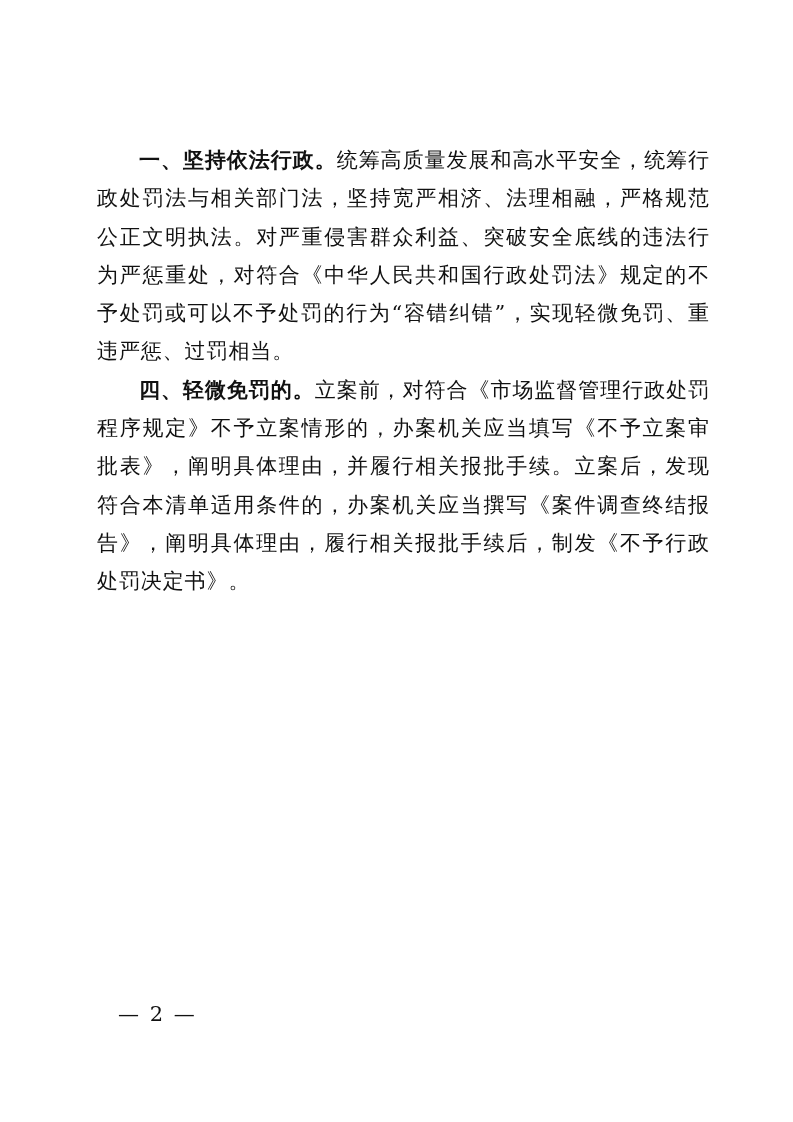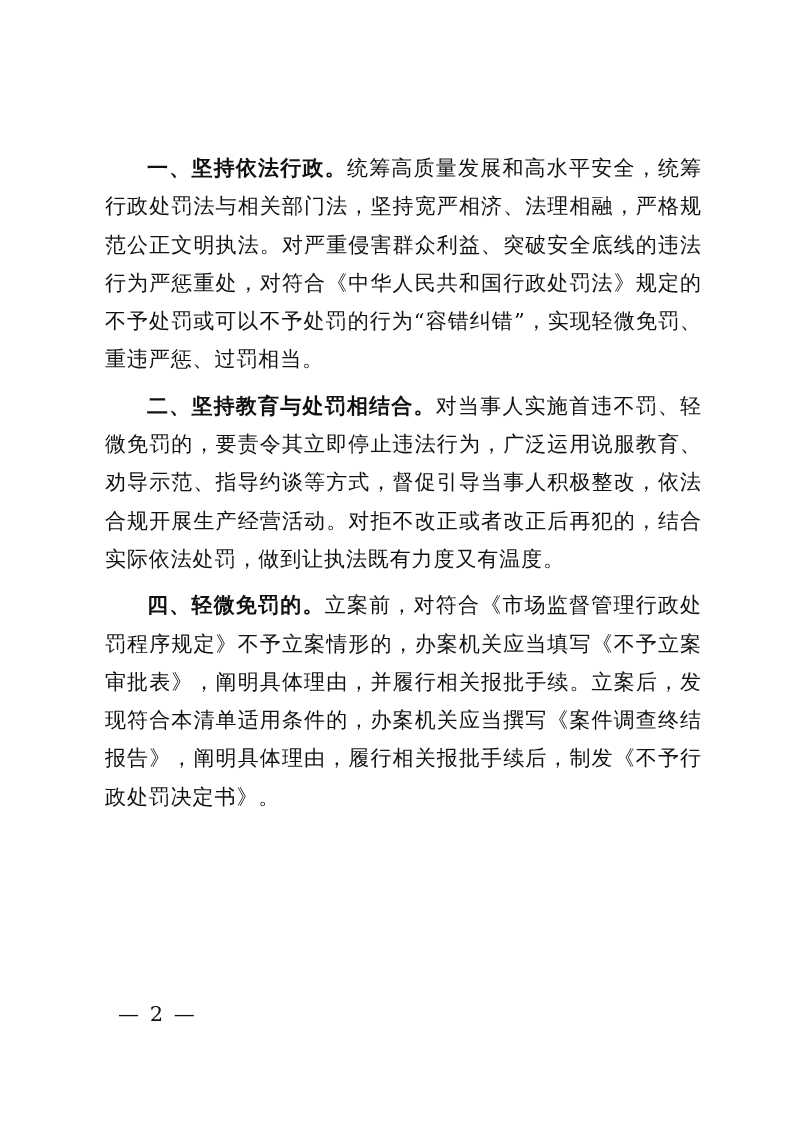"一、坚持依法行政。统筹高质量发展和高水平安全，统筹行政处罚法与相关部门法，坚持宽" .doc-body p { margin: 8px -> 0 }
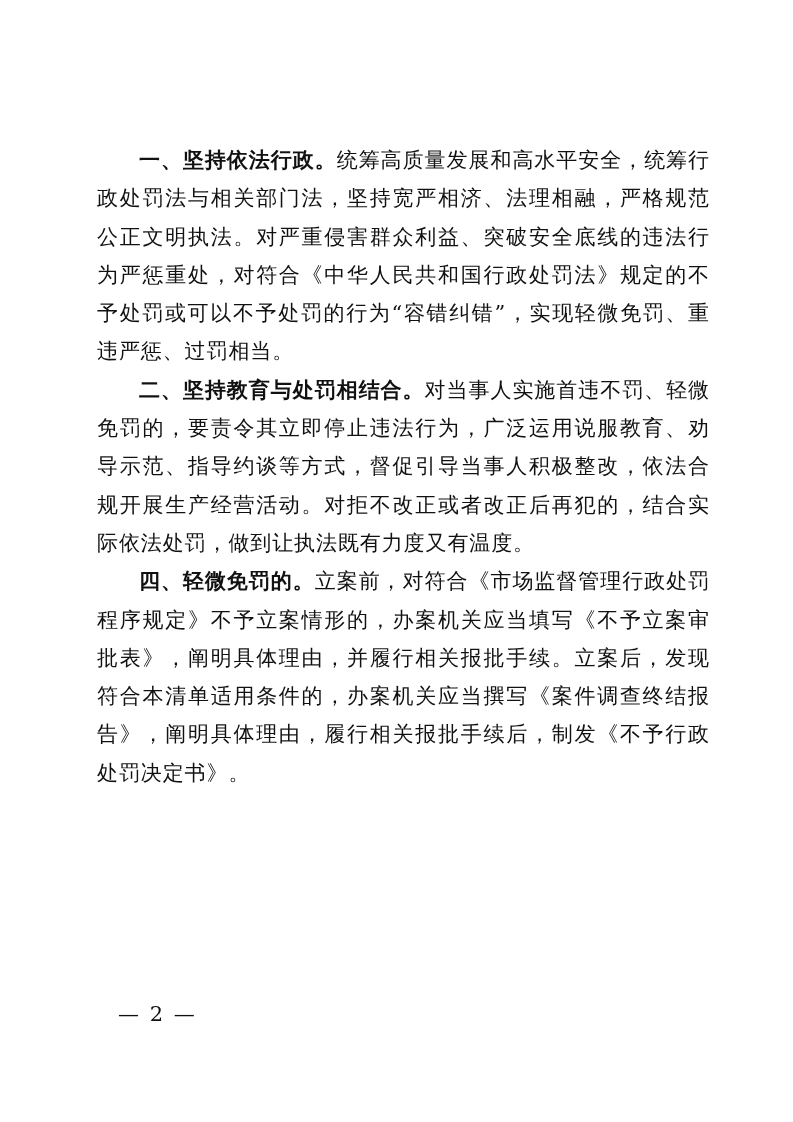"二、坚持教育与处罚相结合。对当事人实施首违不罚、轻微免罚的，要责令其立即停止违法" p { html: <p><span>二、坚持教育与处罚相结合。</span><span>对当事人实施首违不罚、轻微免罚的，要责令其立即停止违法行为，广泛运用说服教育、劝导示范、指导约谈等方式，督促引导当事人积极整改，依法合规开展生产经营活动。对拒不改正或者改正后再犯的，结合实际依法处罚，做到让执法既有力度又有温度。</span></p> -> none }
